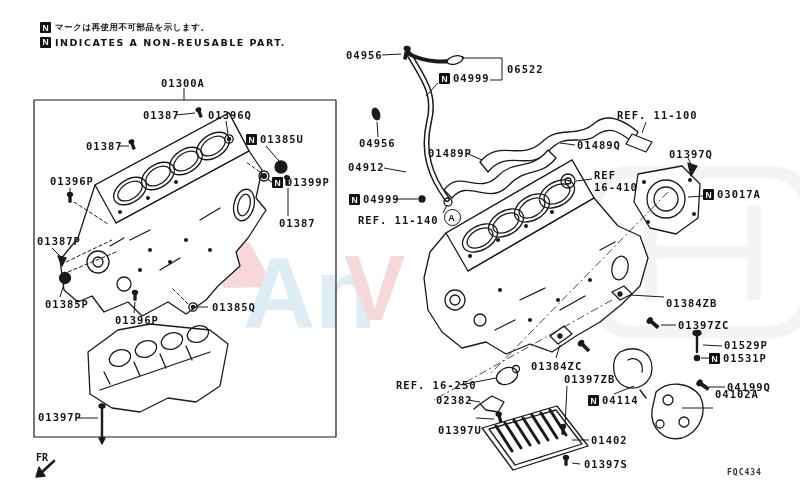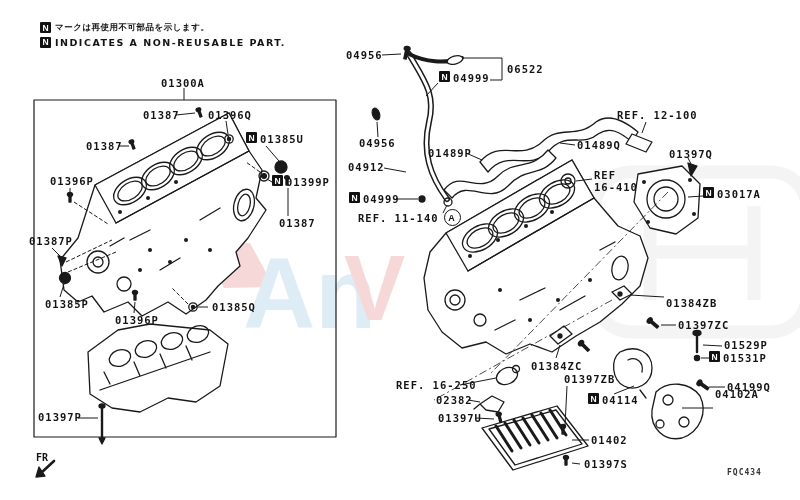"04956" .lbl { align-items: flex-start -> flex-end }
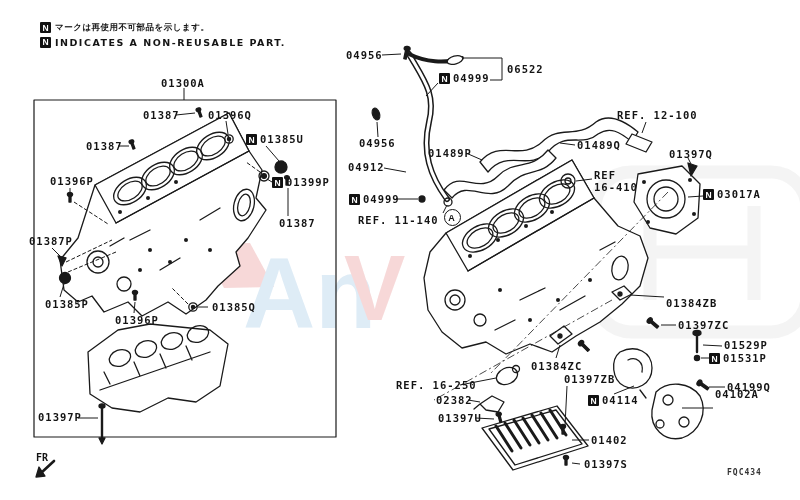"REF. 12-100" span { text: 12-100 -> 11-100 }
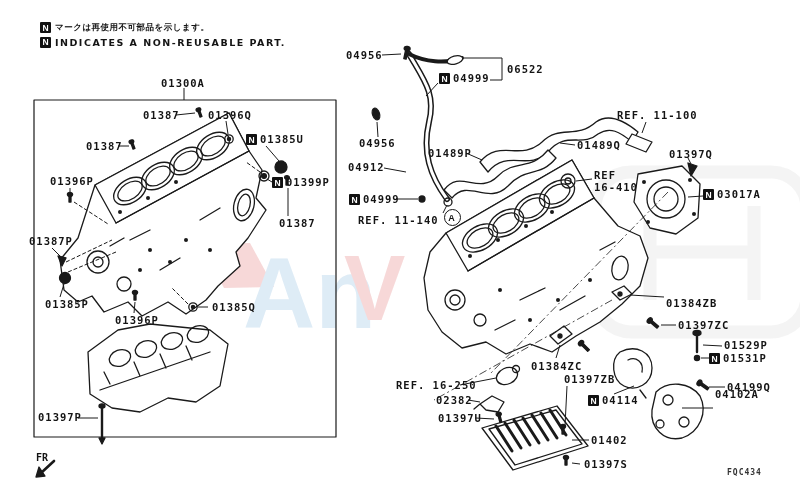"01387P" div.lbl { left: 29px -> 37px }
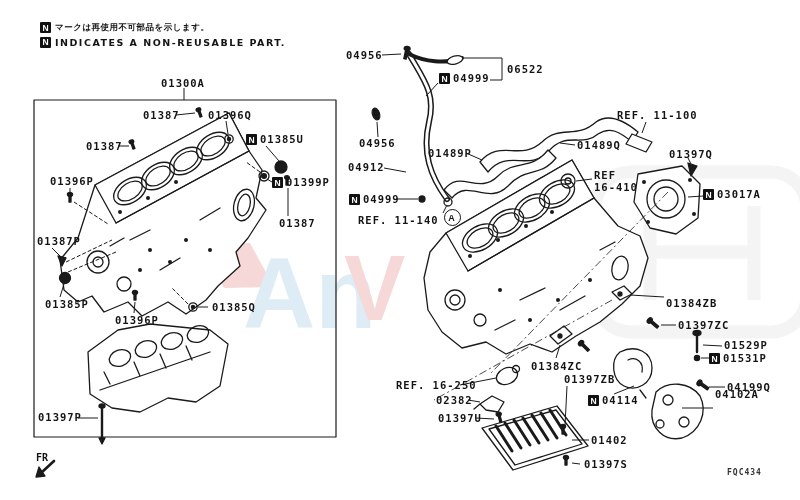"01397U" div.lbl { top: 412px -> 424px }
